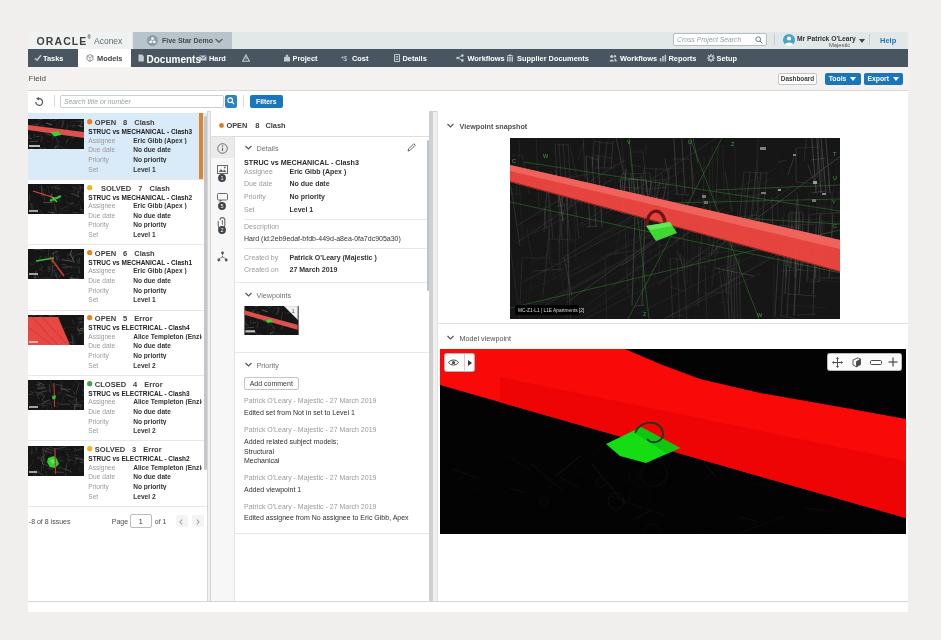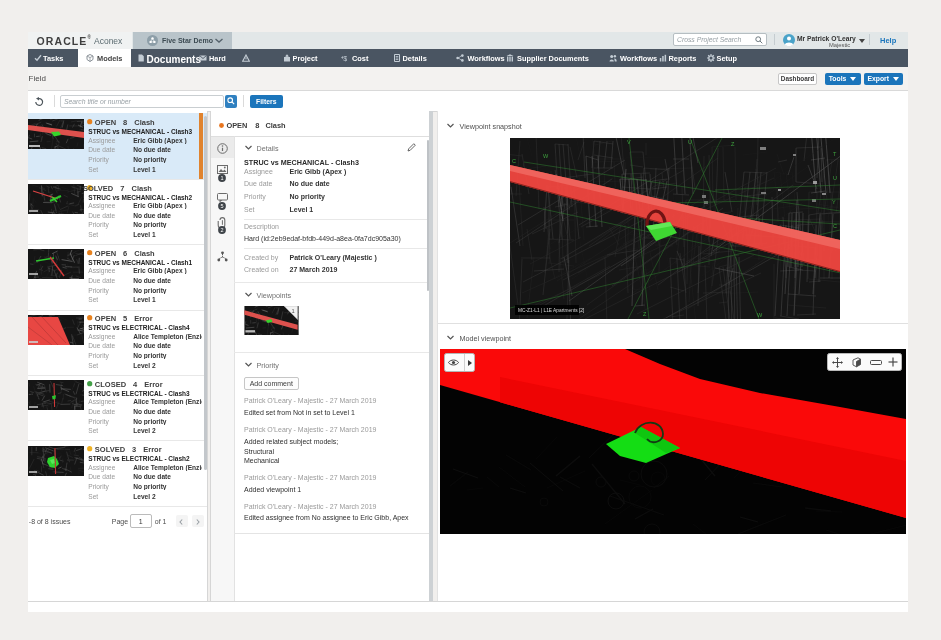"Viewpoint snapshot" div.abs { font-weight: normal -> bold }
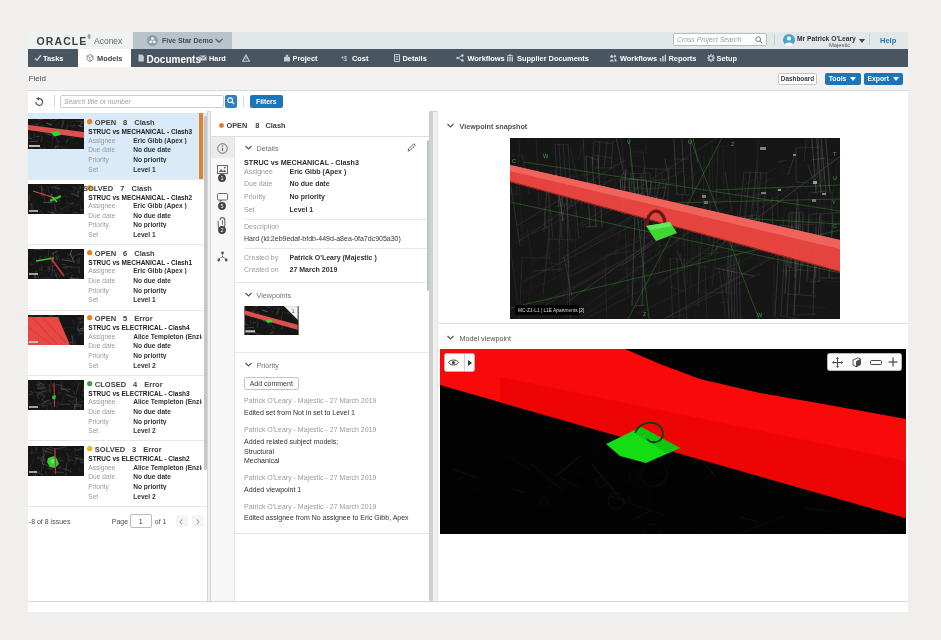"SOLVED 7 Clash" div.abs { left: 83px -> 101px }
